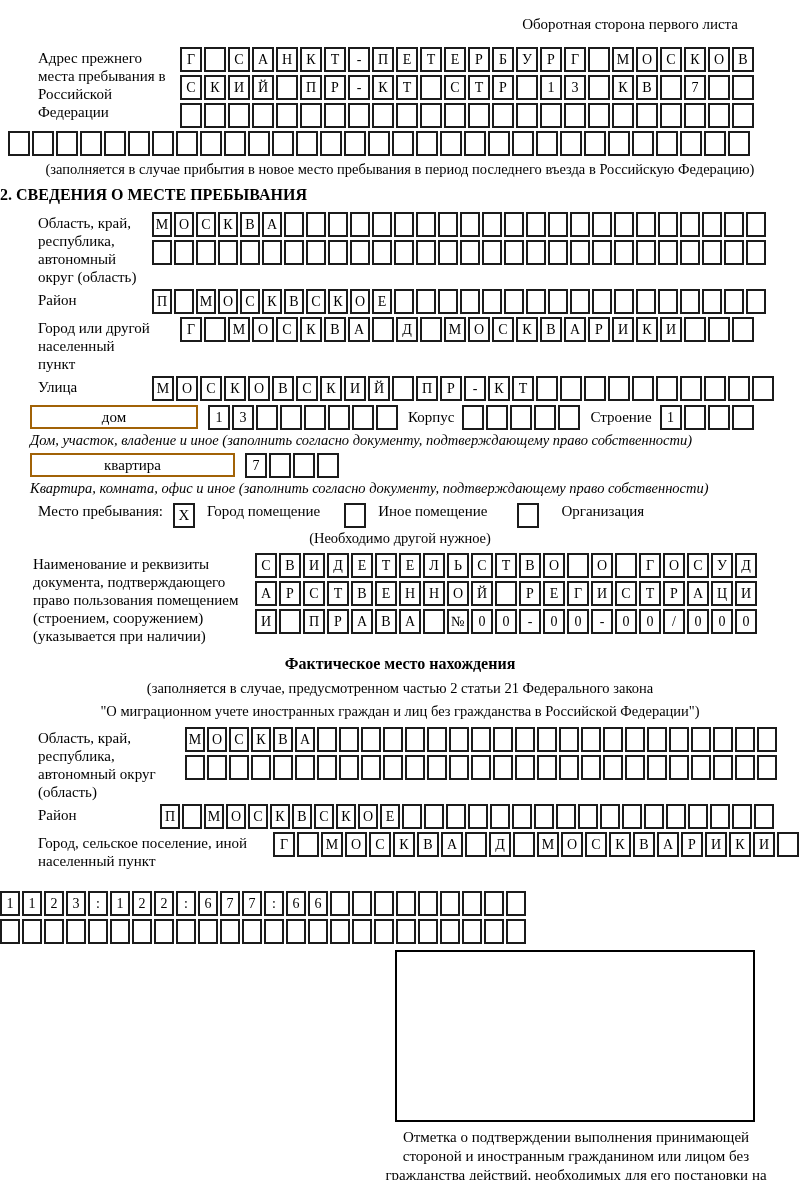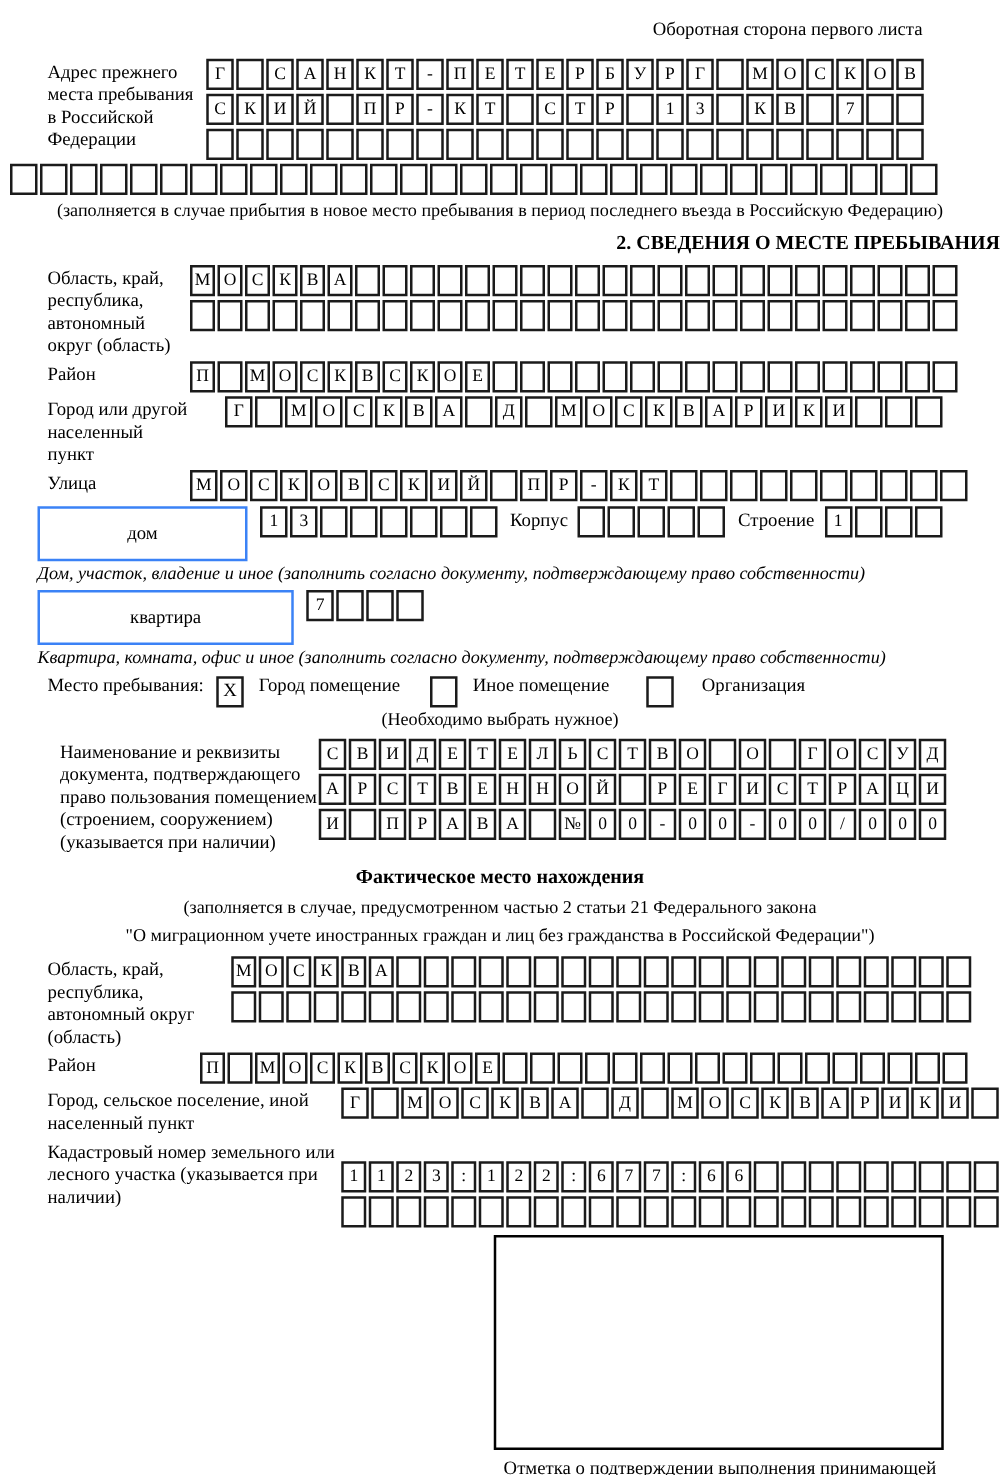"Адрес прежнего места пребывания в" .lw-prev { width: 165px -> 180px }
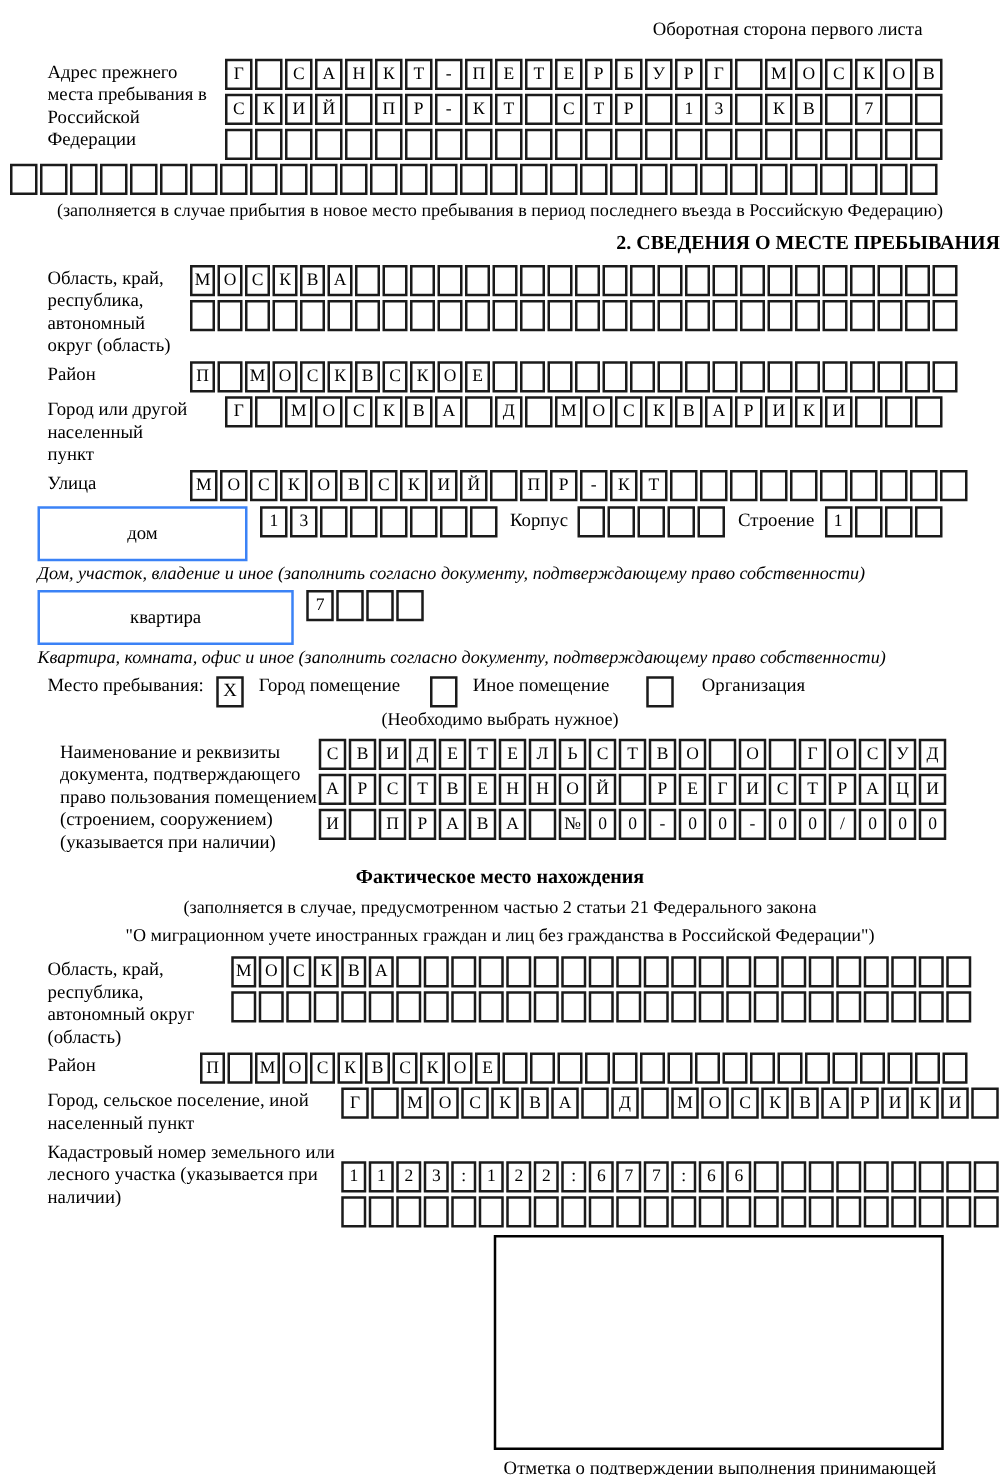"2. СВЕДЕНИЯ О МЕСТЕ ПРЕБЫВАНИЯ" .sec-title { text-align: right -> left }
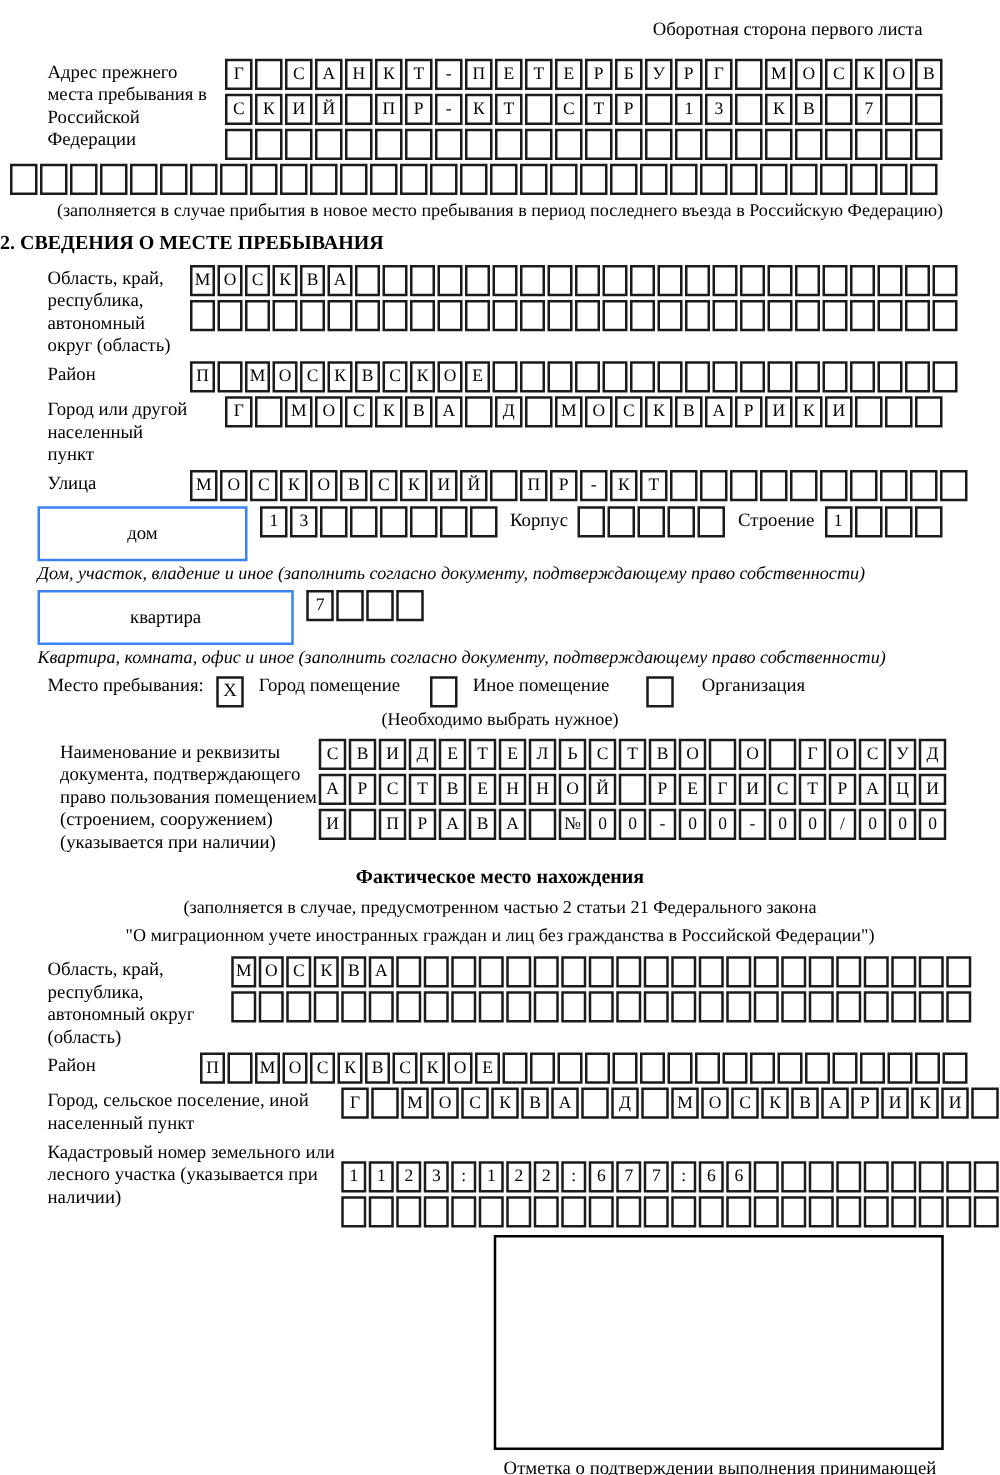"дом" .bigbox { border: 2px solid #3b82f6 -> 2px solid #a16207; height: 44px -> 24px }
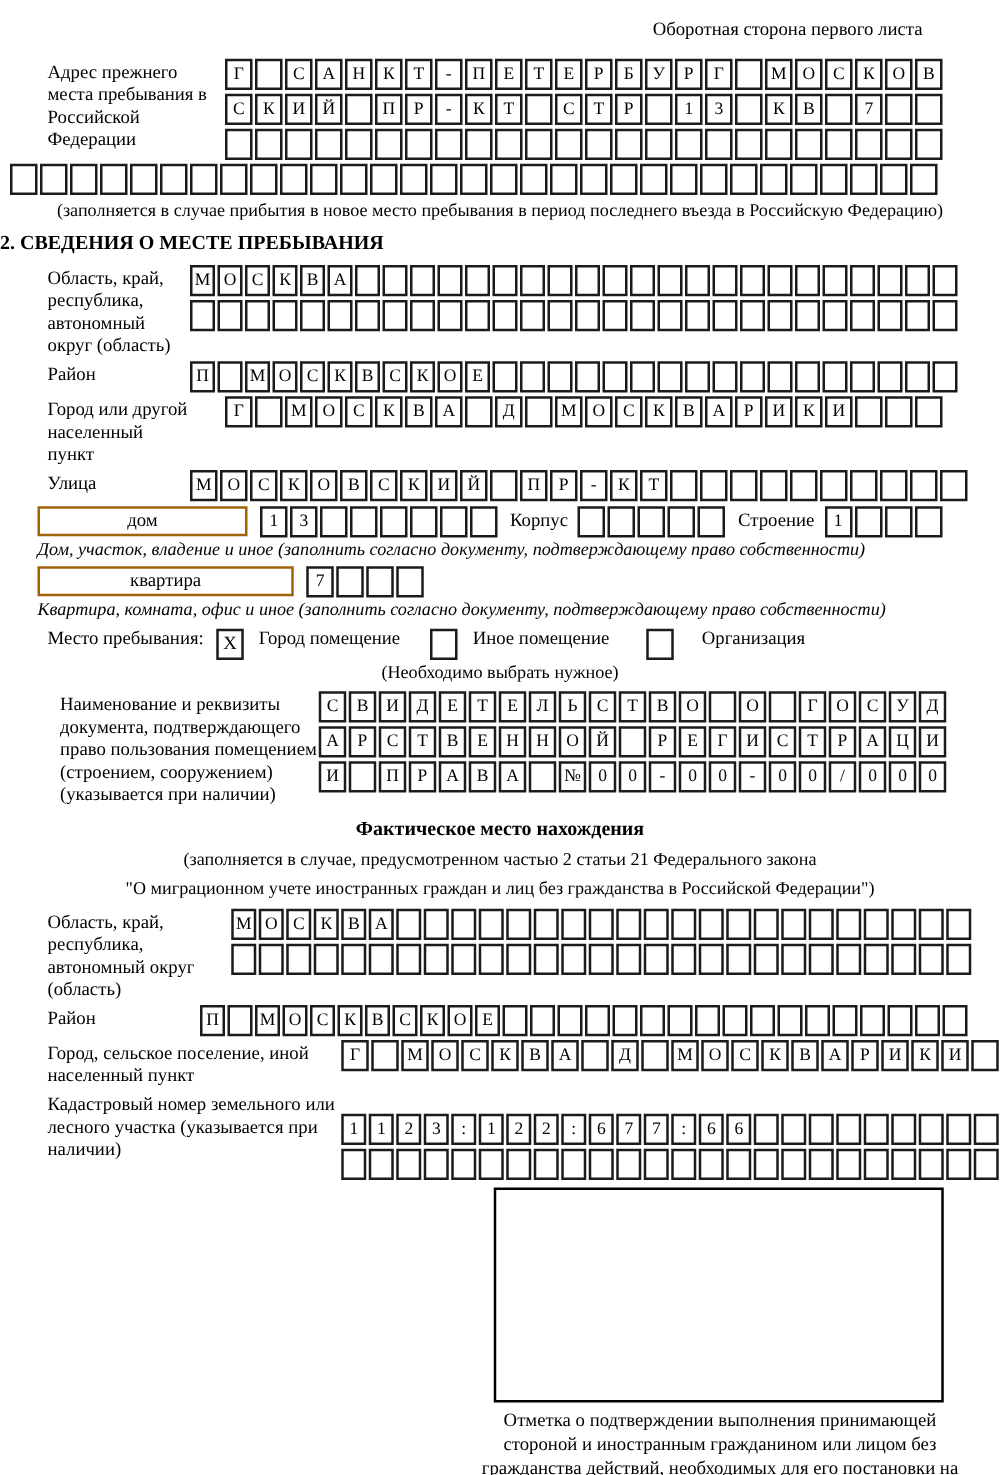"(Необходимо выбрать нужное)" div.note-center { text: выбрать -> другой }
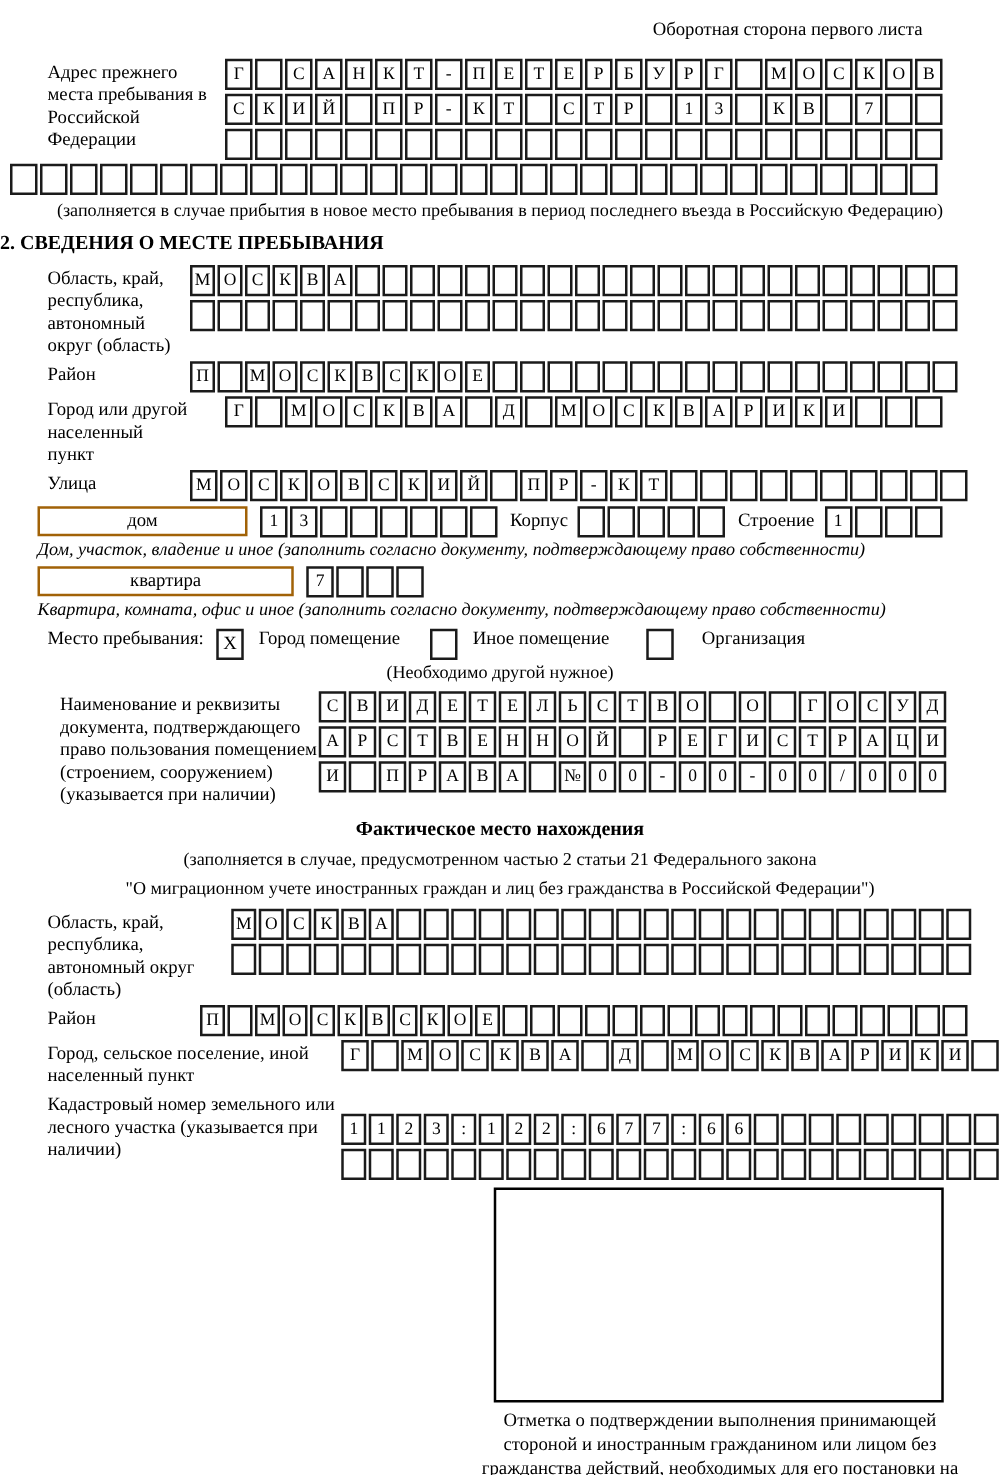"Наименование и реквизиты документа," div.flabel { padding-left: 48px -> 33px }
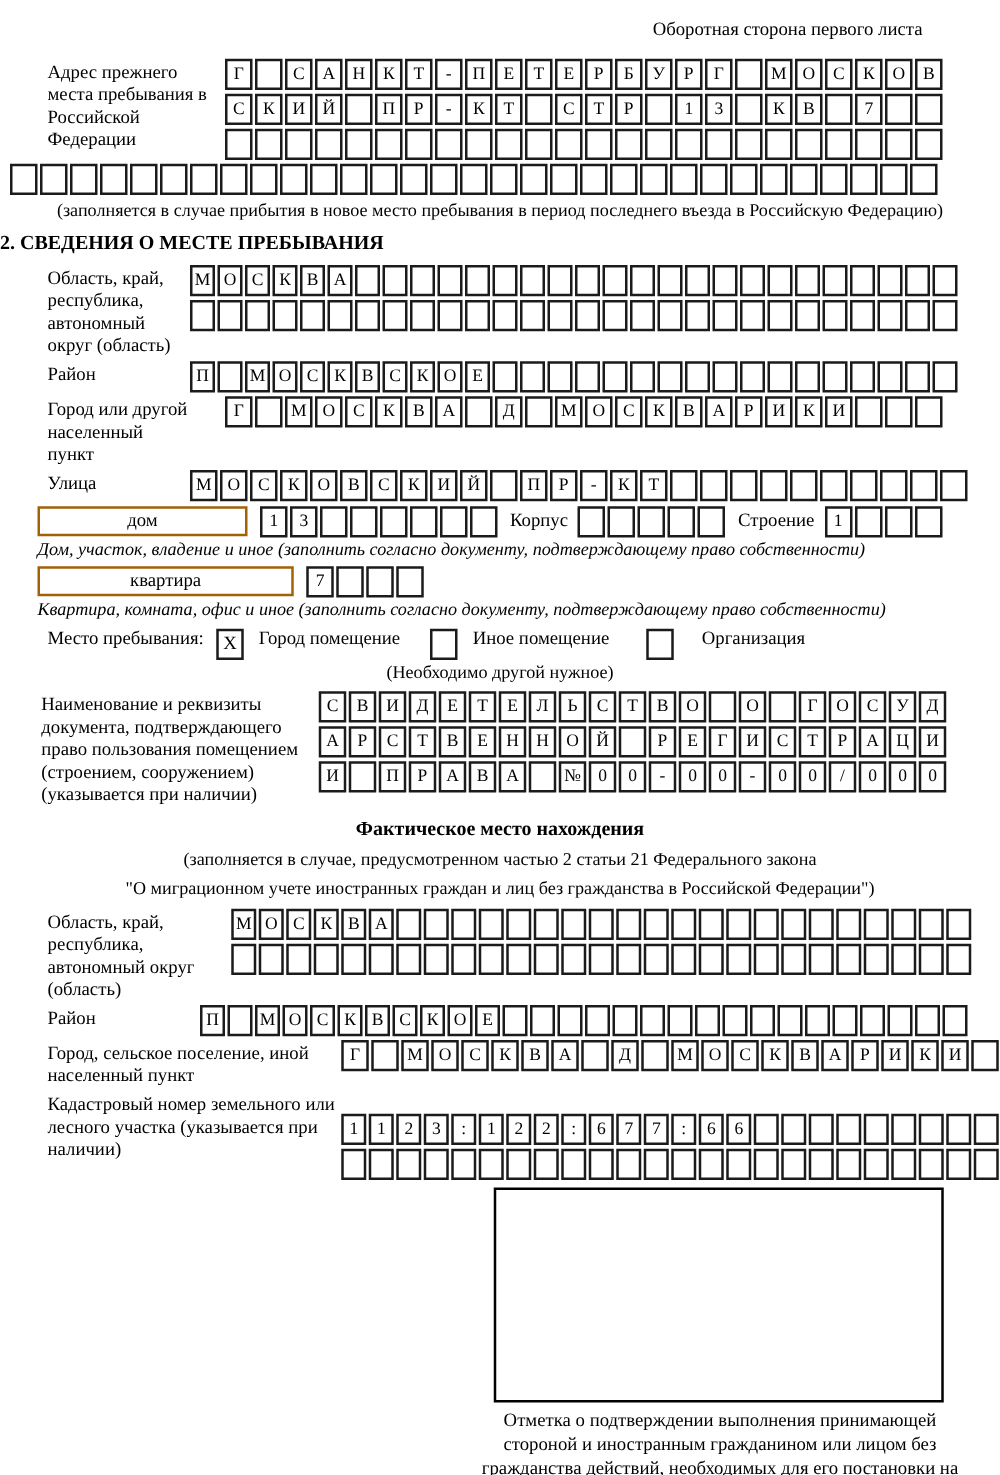"Кадастровый номер земельного или лесного" div.flabel { html: <div>Кадастровый номер земельного или лесного участка (указывается при наличии)</div> -> none }
